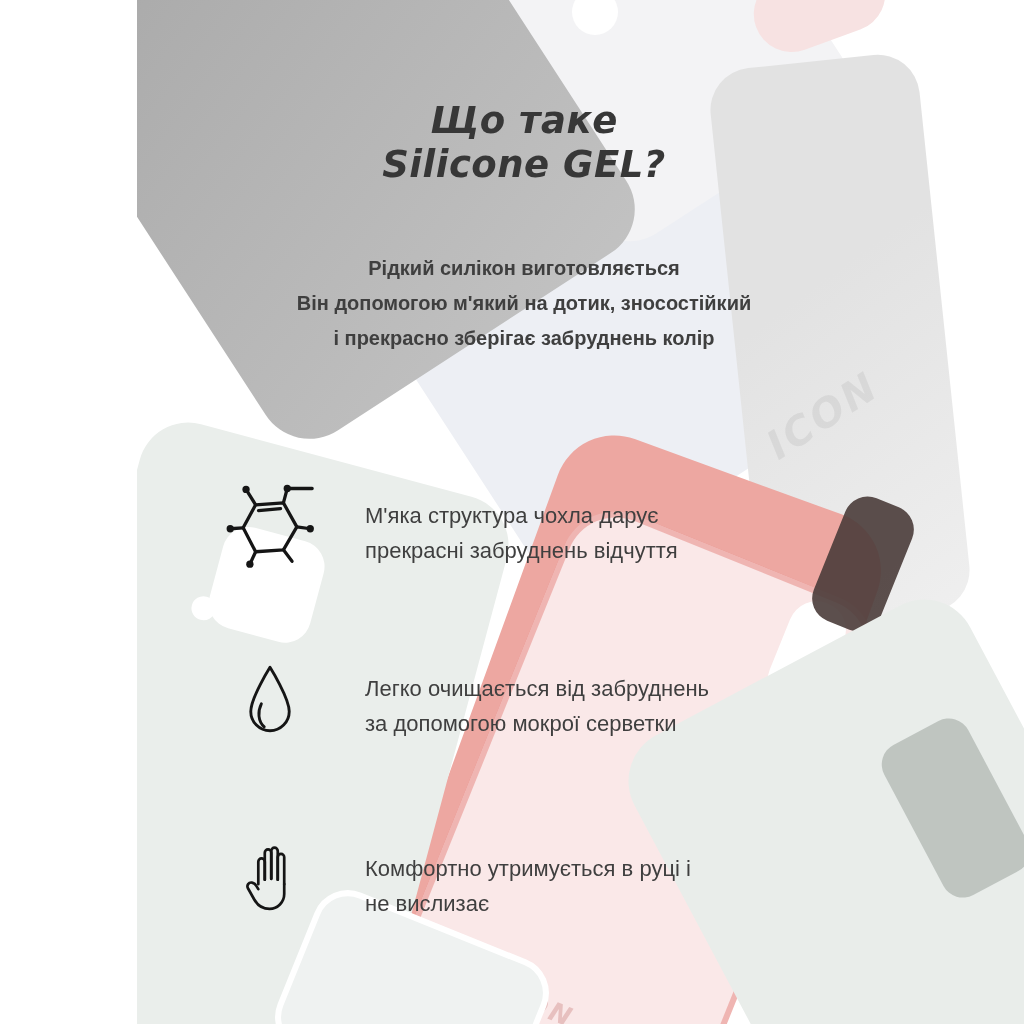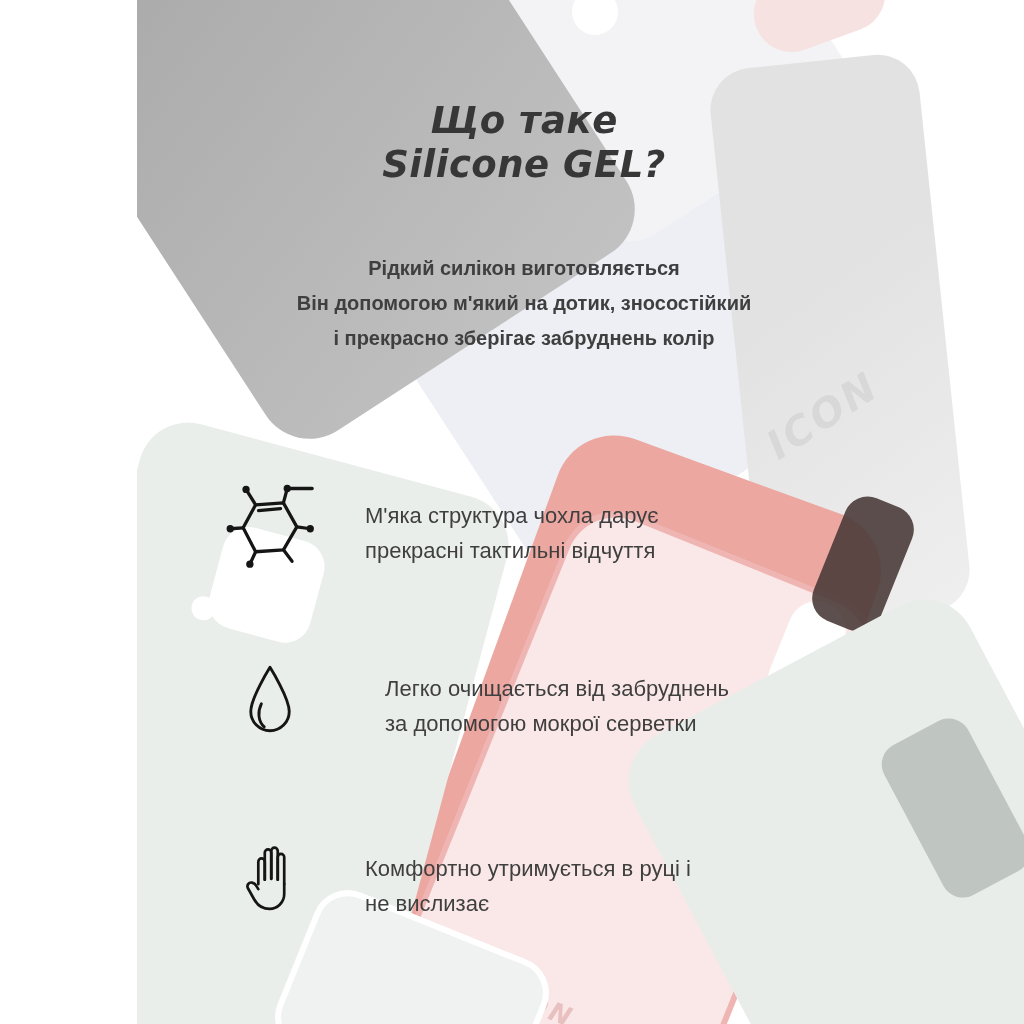"прекрасні тактильні відчуття" div { text: тактильні -> забруднень }
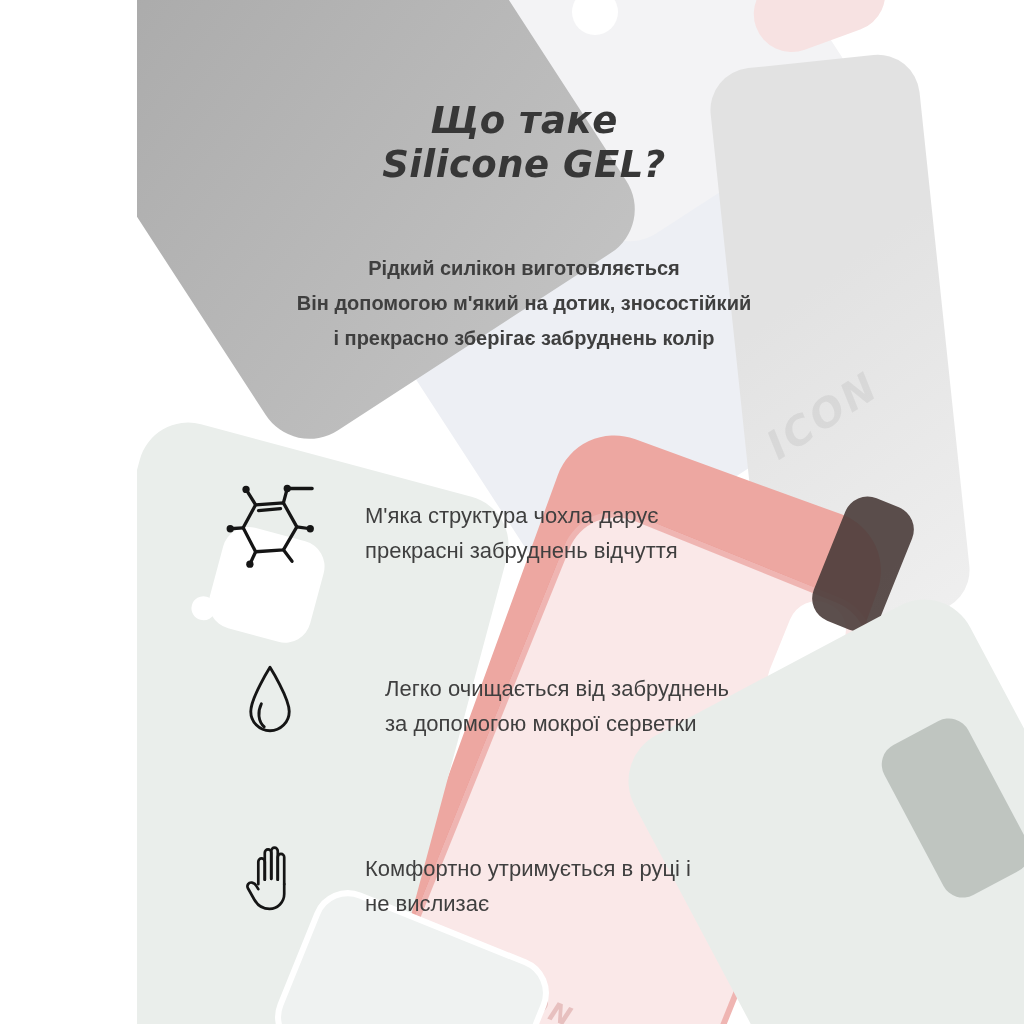"Легко очищається від забруднень" .f2 { gap: 20px -> none }
